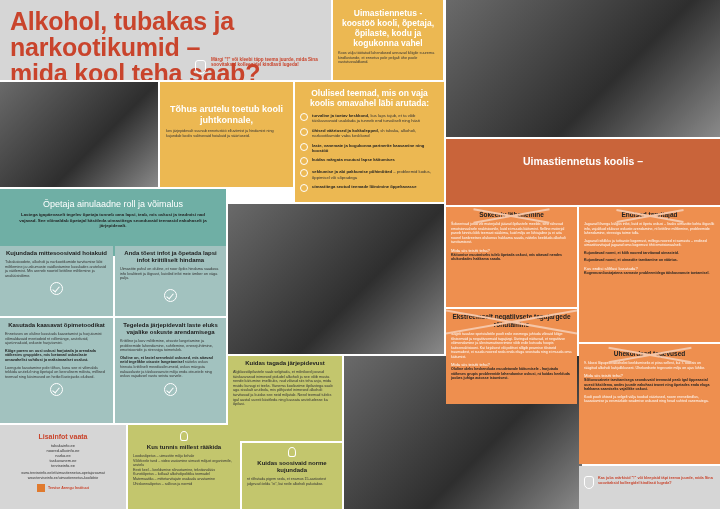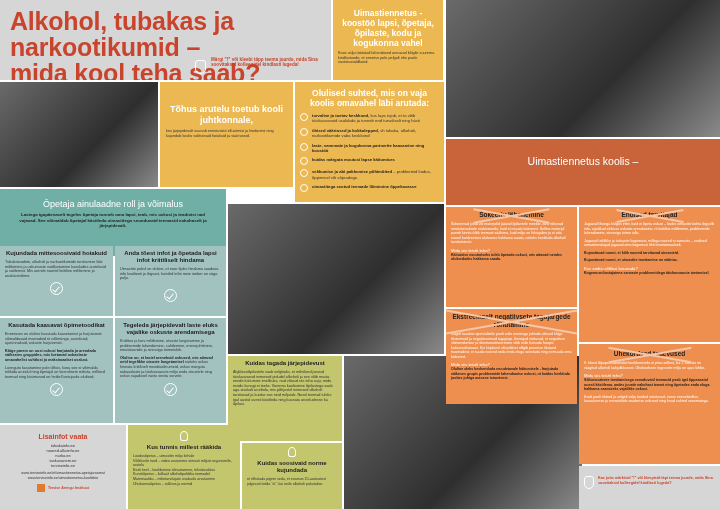"Uimastiennetus - koostöö lapsi, õpetaja," div.box-hw { text: lapsi -> kooli }
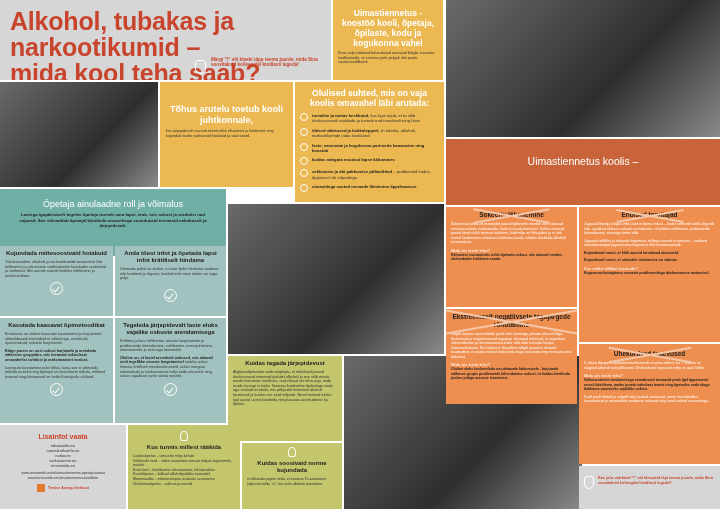"Olulised suhted, mis on vaja" div.box-hw { text: suhted -> teemad }
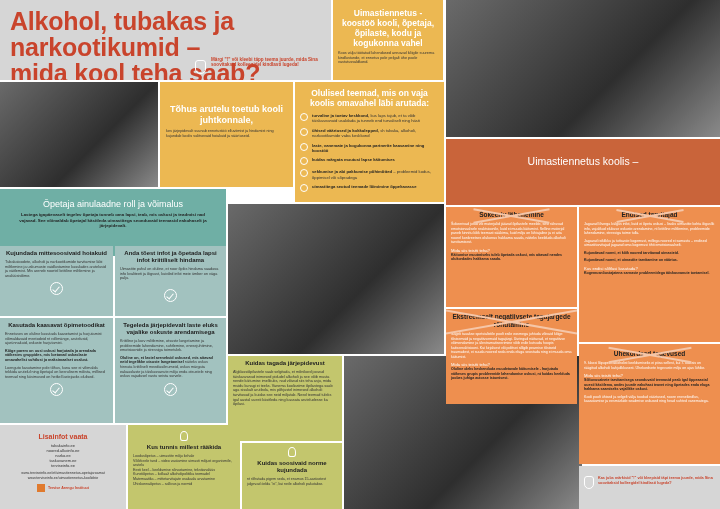"Uimastiennetus koolis –" div.box-hw { font-weight: normal -> bold }
